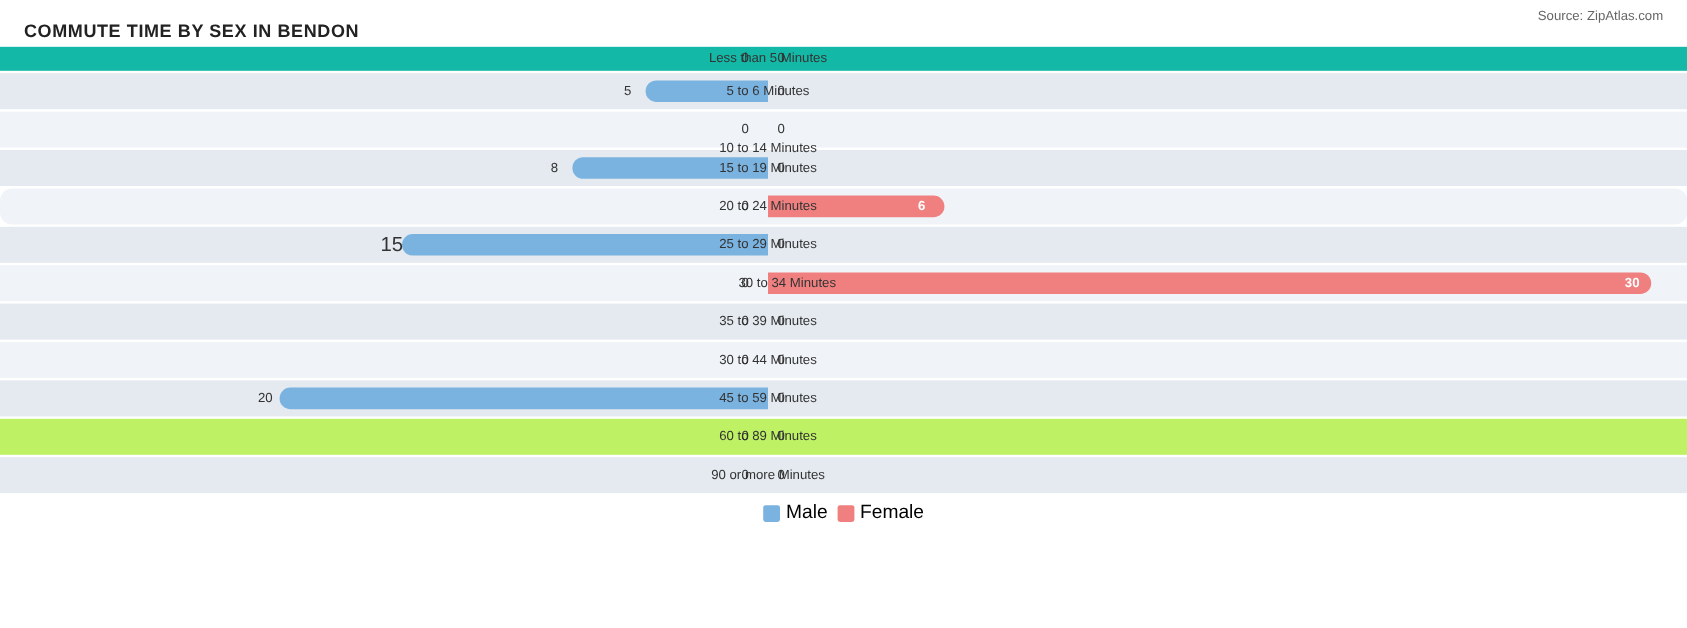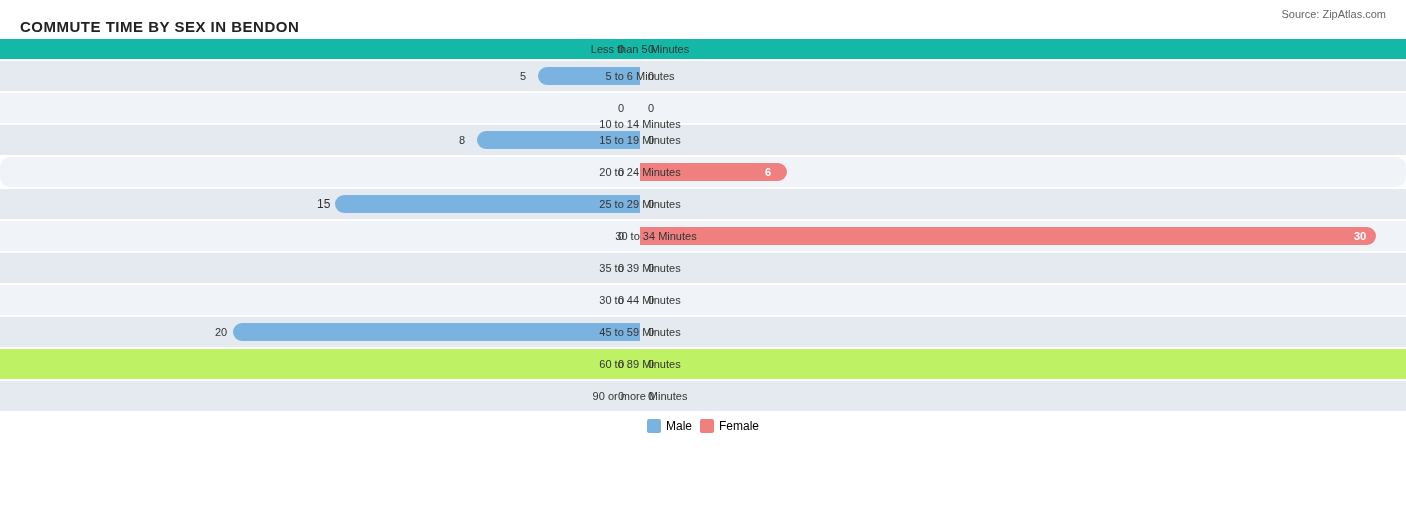"15" span { font-size: 12px -> 17px }
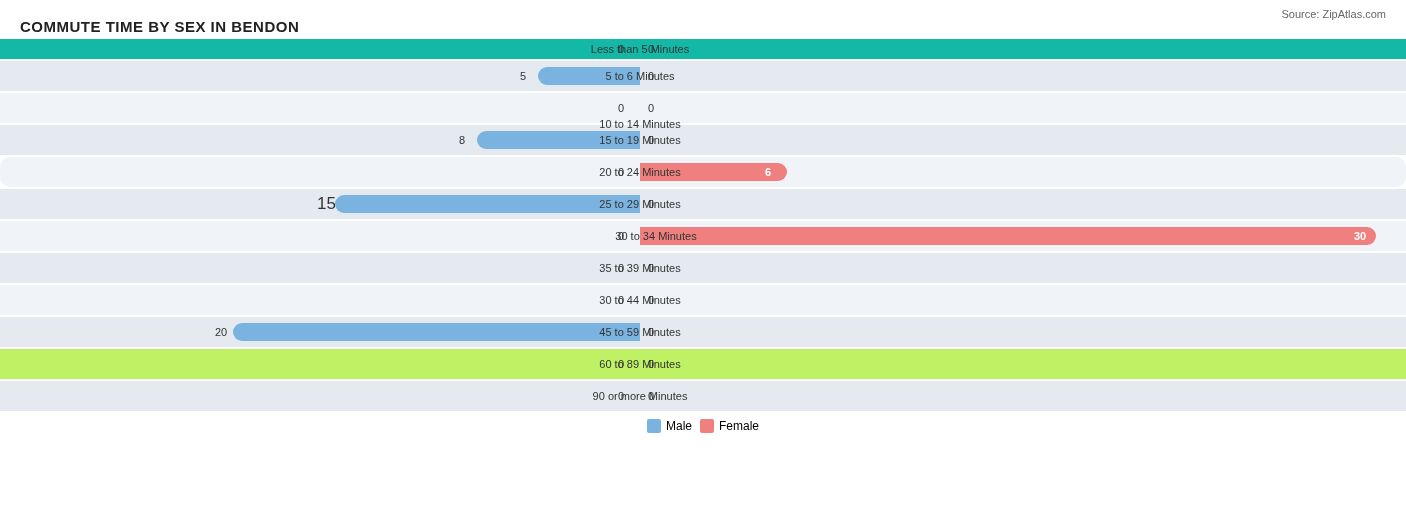"Male" .legend { font-size: 12px -> 16px }
